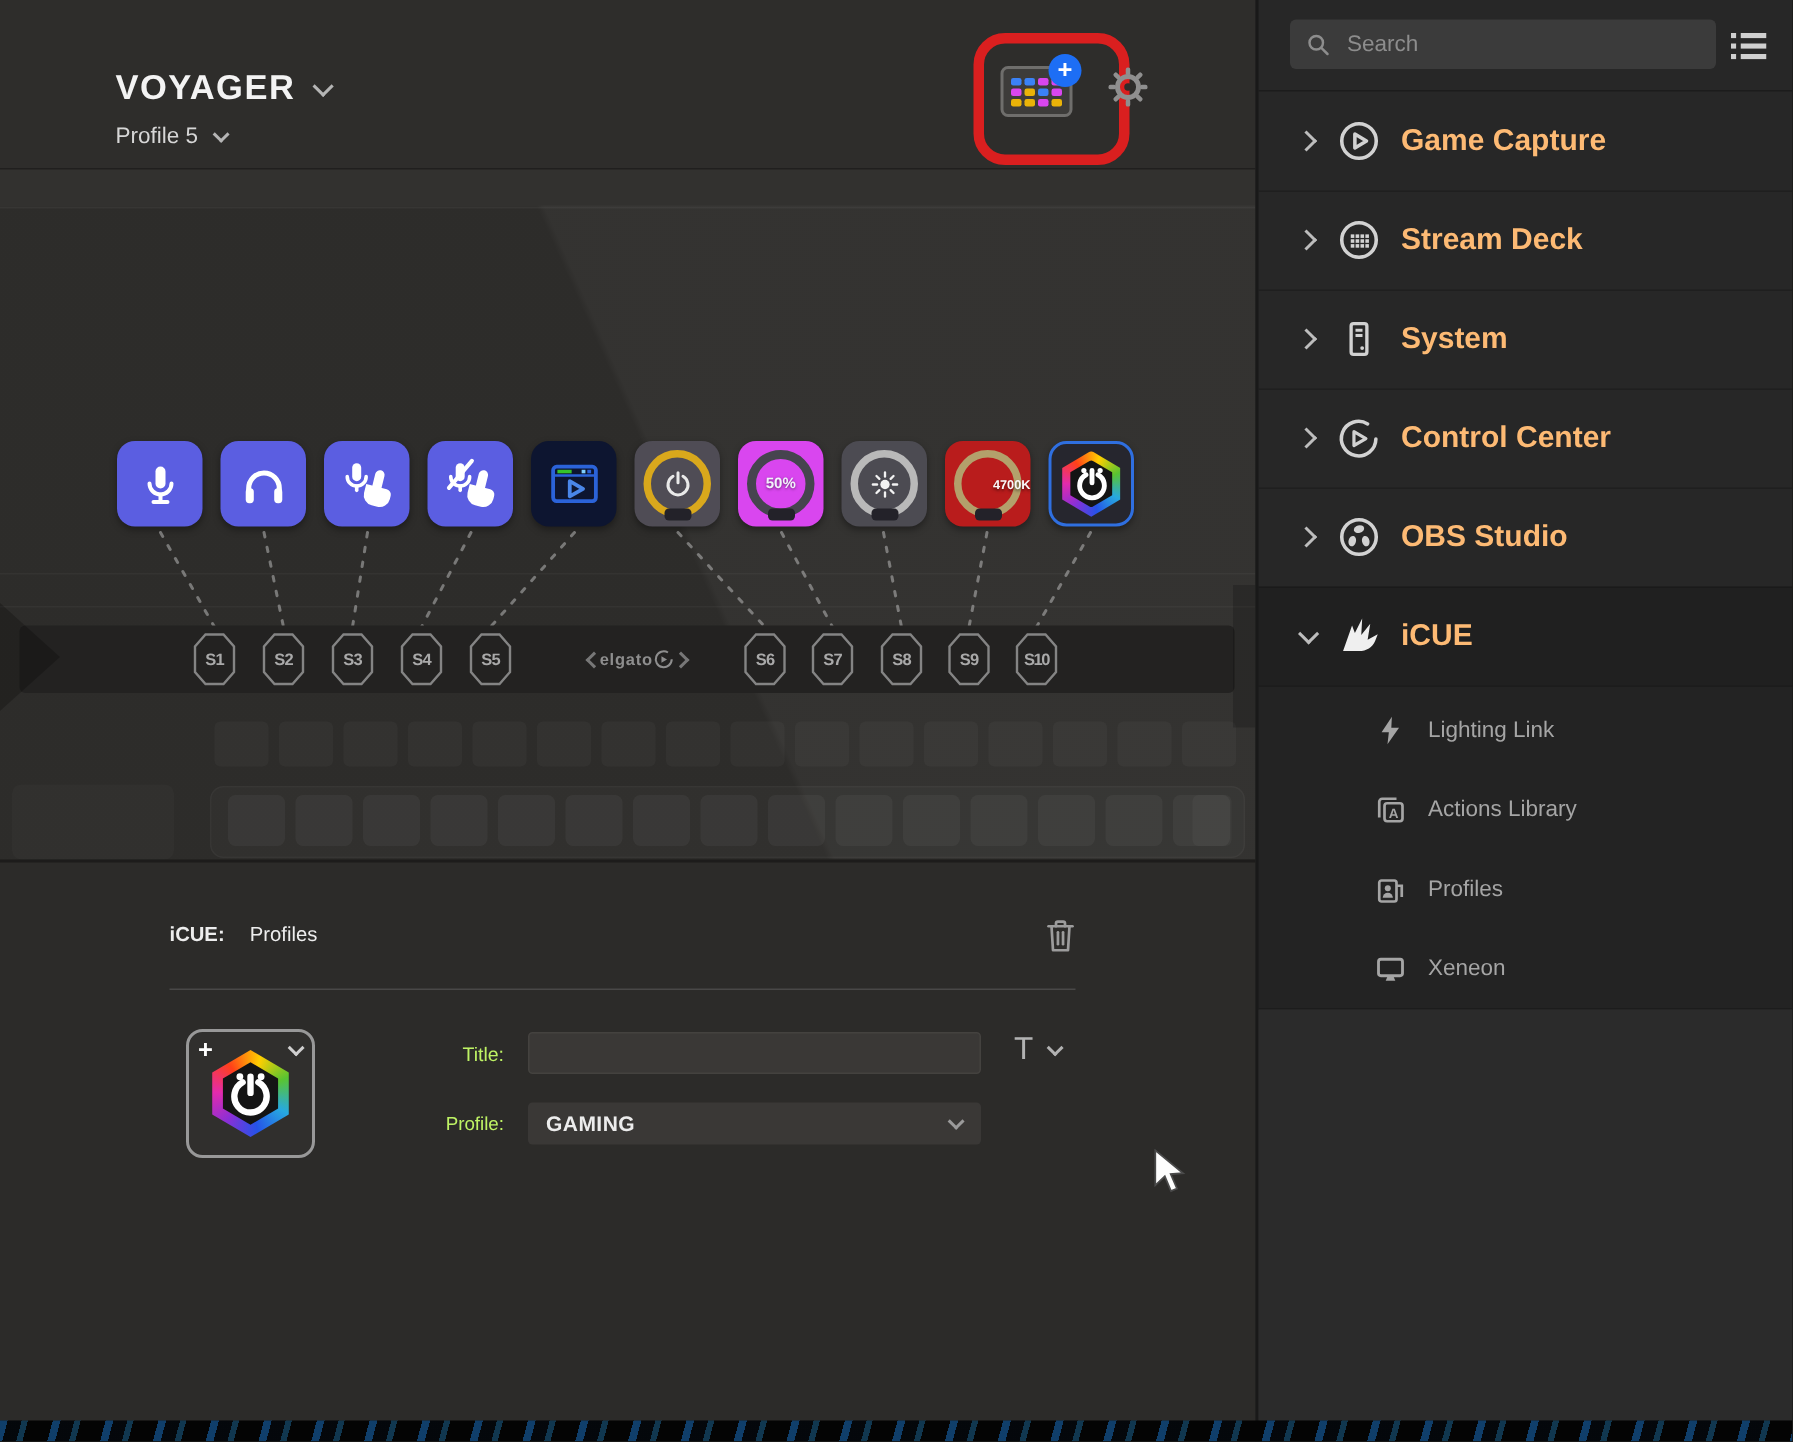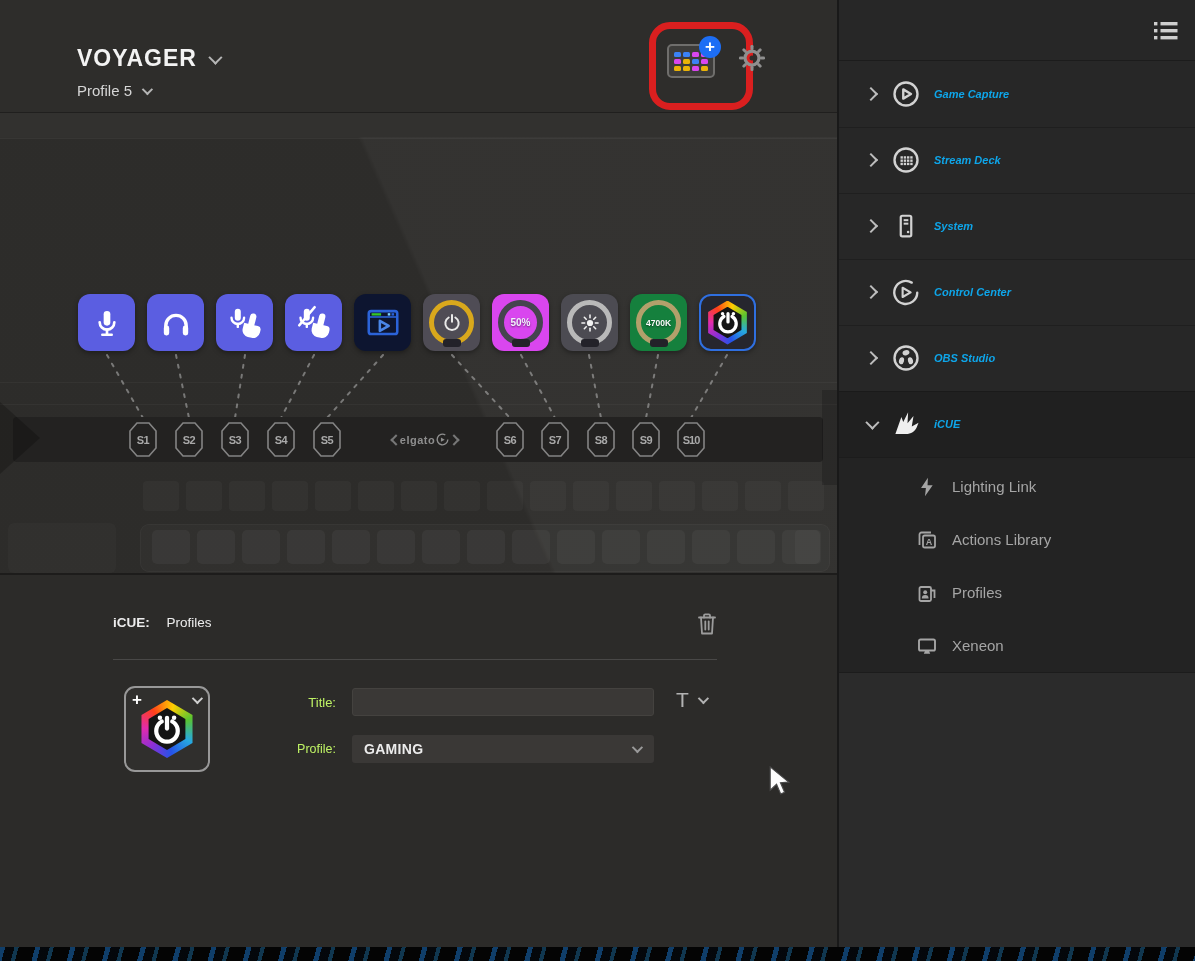"Search" div.search-box { html: none -> <div> <svg> <circle></circle> <line></line> </svg> <input> </div> }
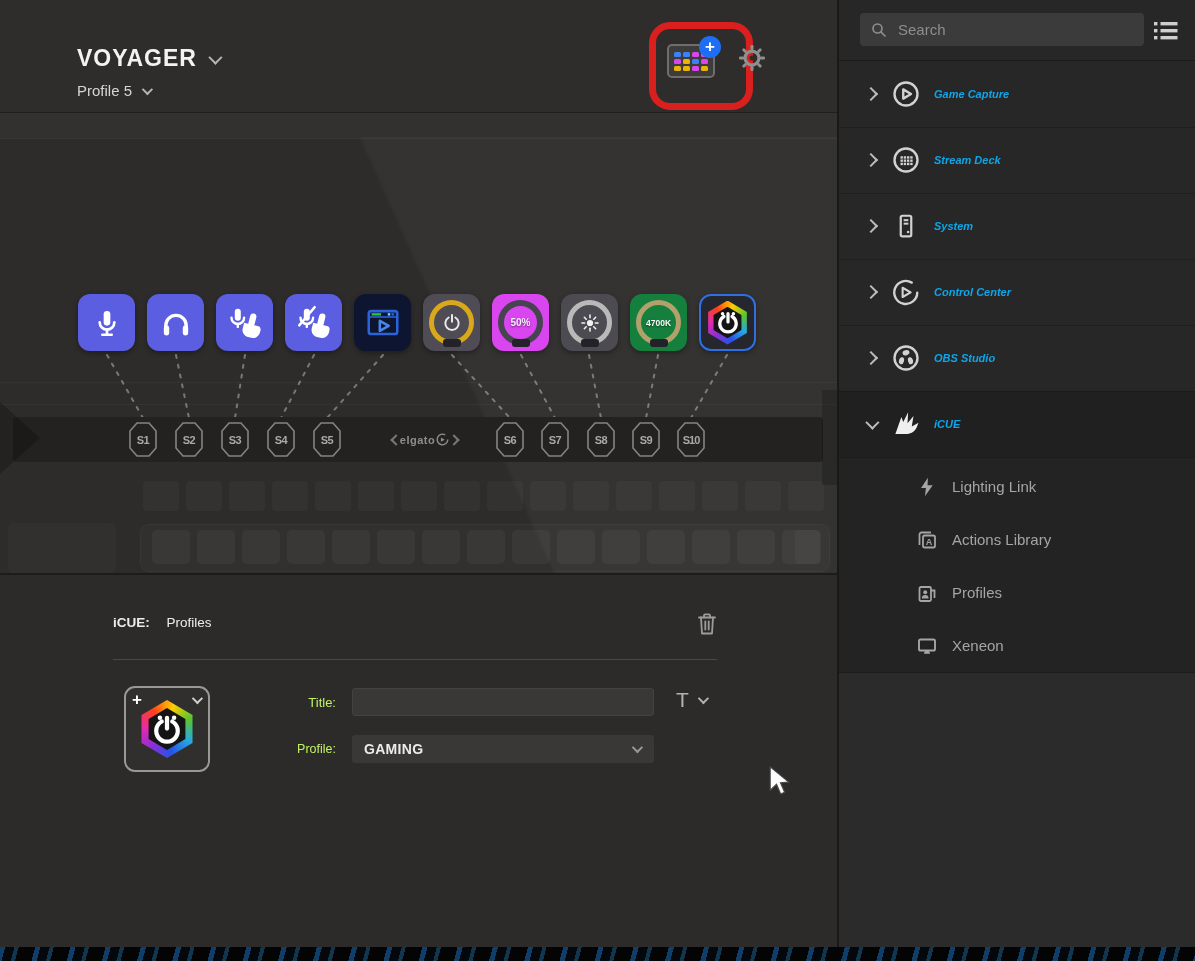"Game Capture" .side-row .lbl { color: #0ea5e9 -> #fdba74; font-size: 11px -> 20px; font-style: italic -> none }
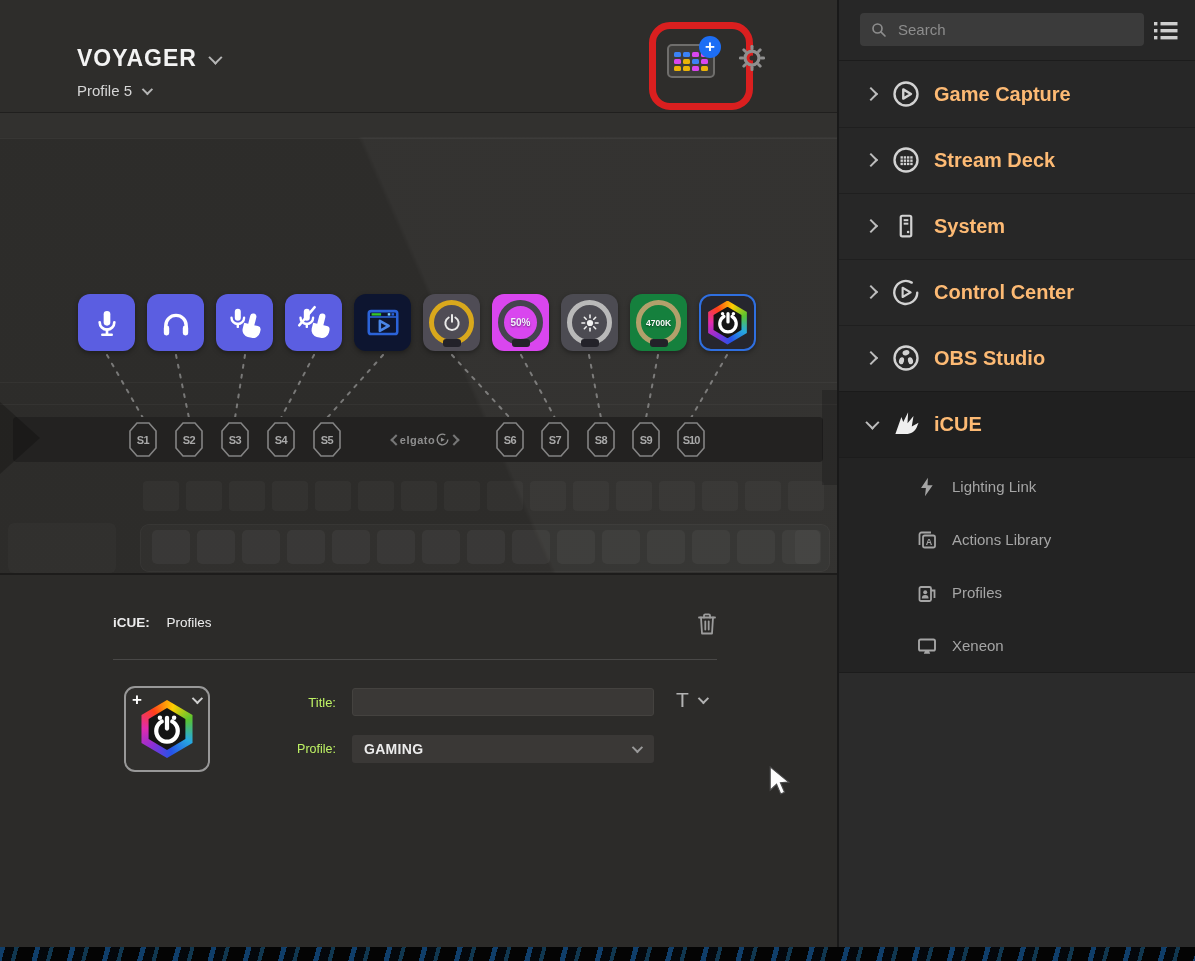"4700K" .tile.t9 { background: #15803d -> #b91c1c; justify-content: none -> flex-end }
